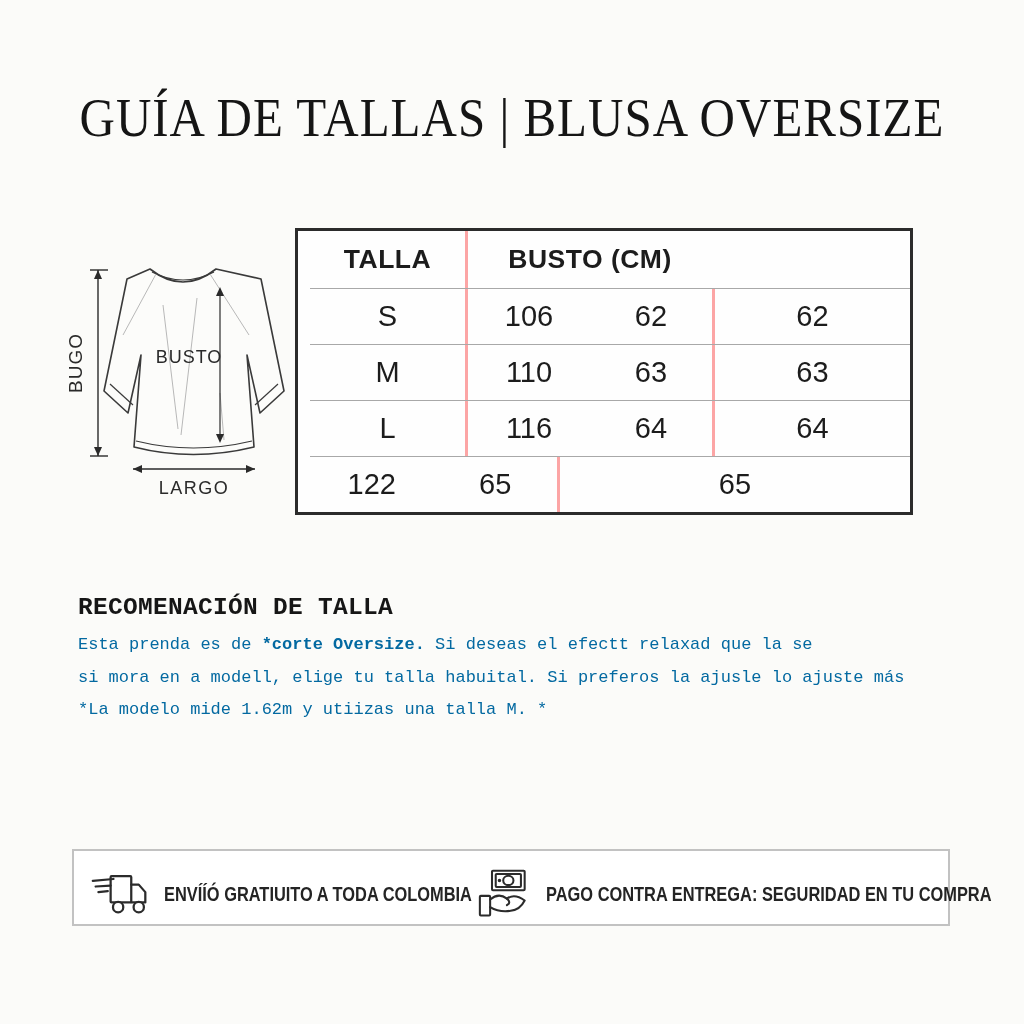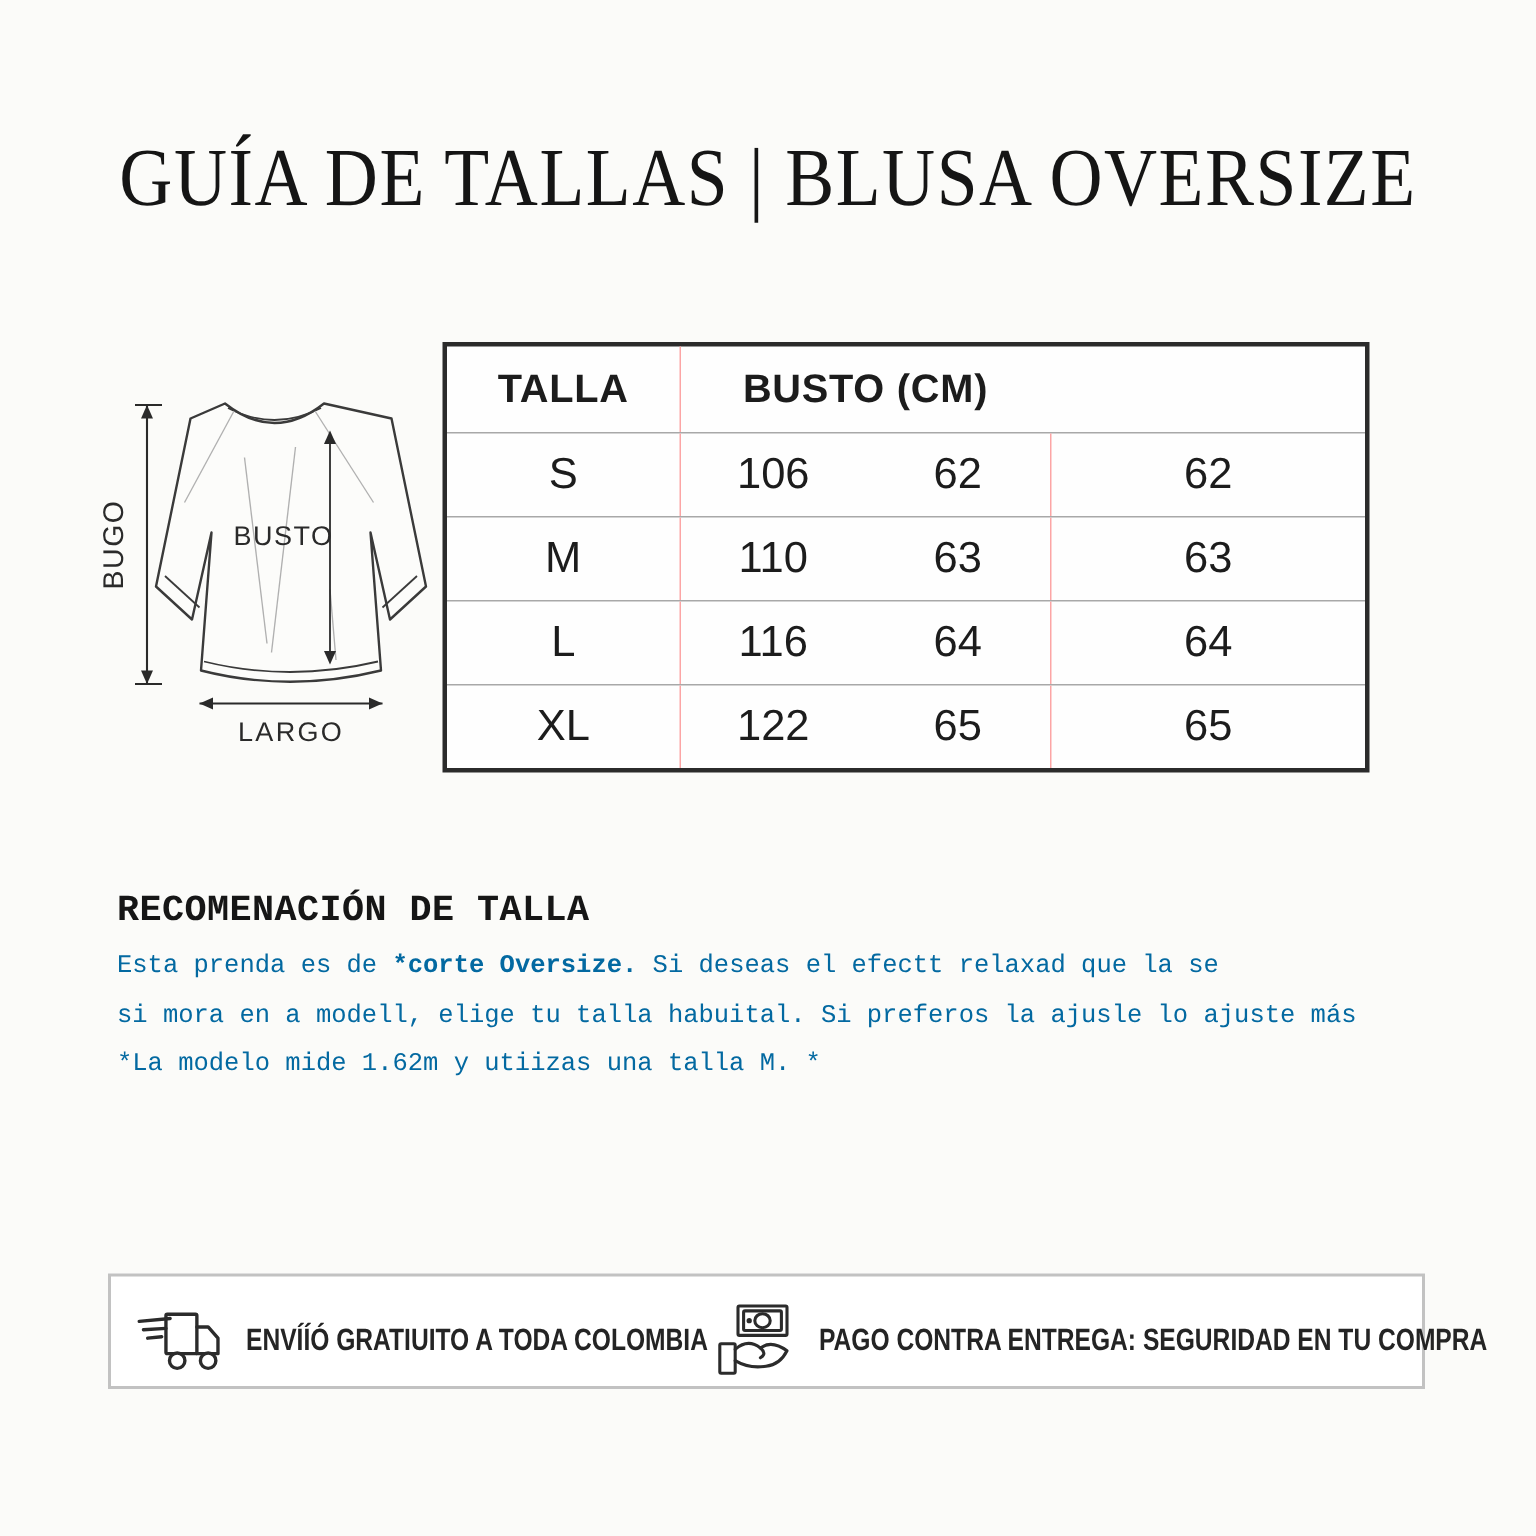"TALLA" .size-table { padding-left: none -> 12px }
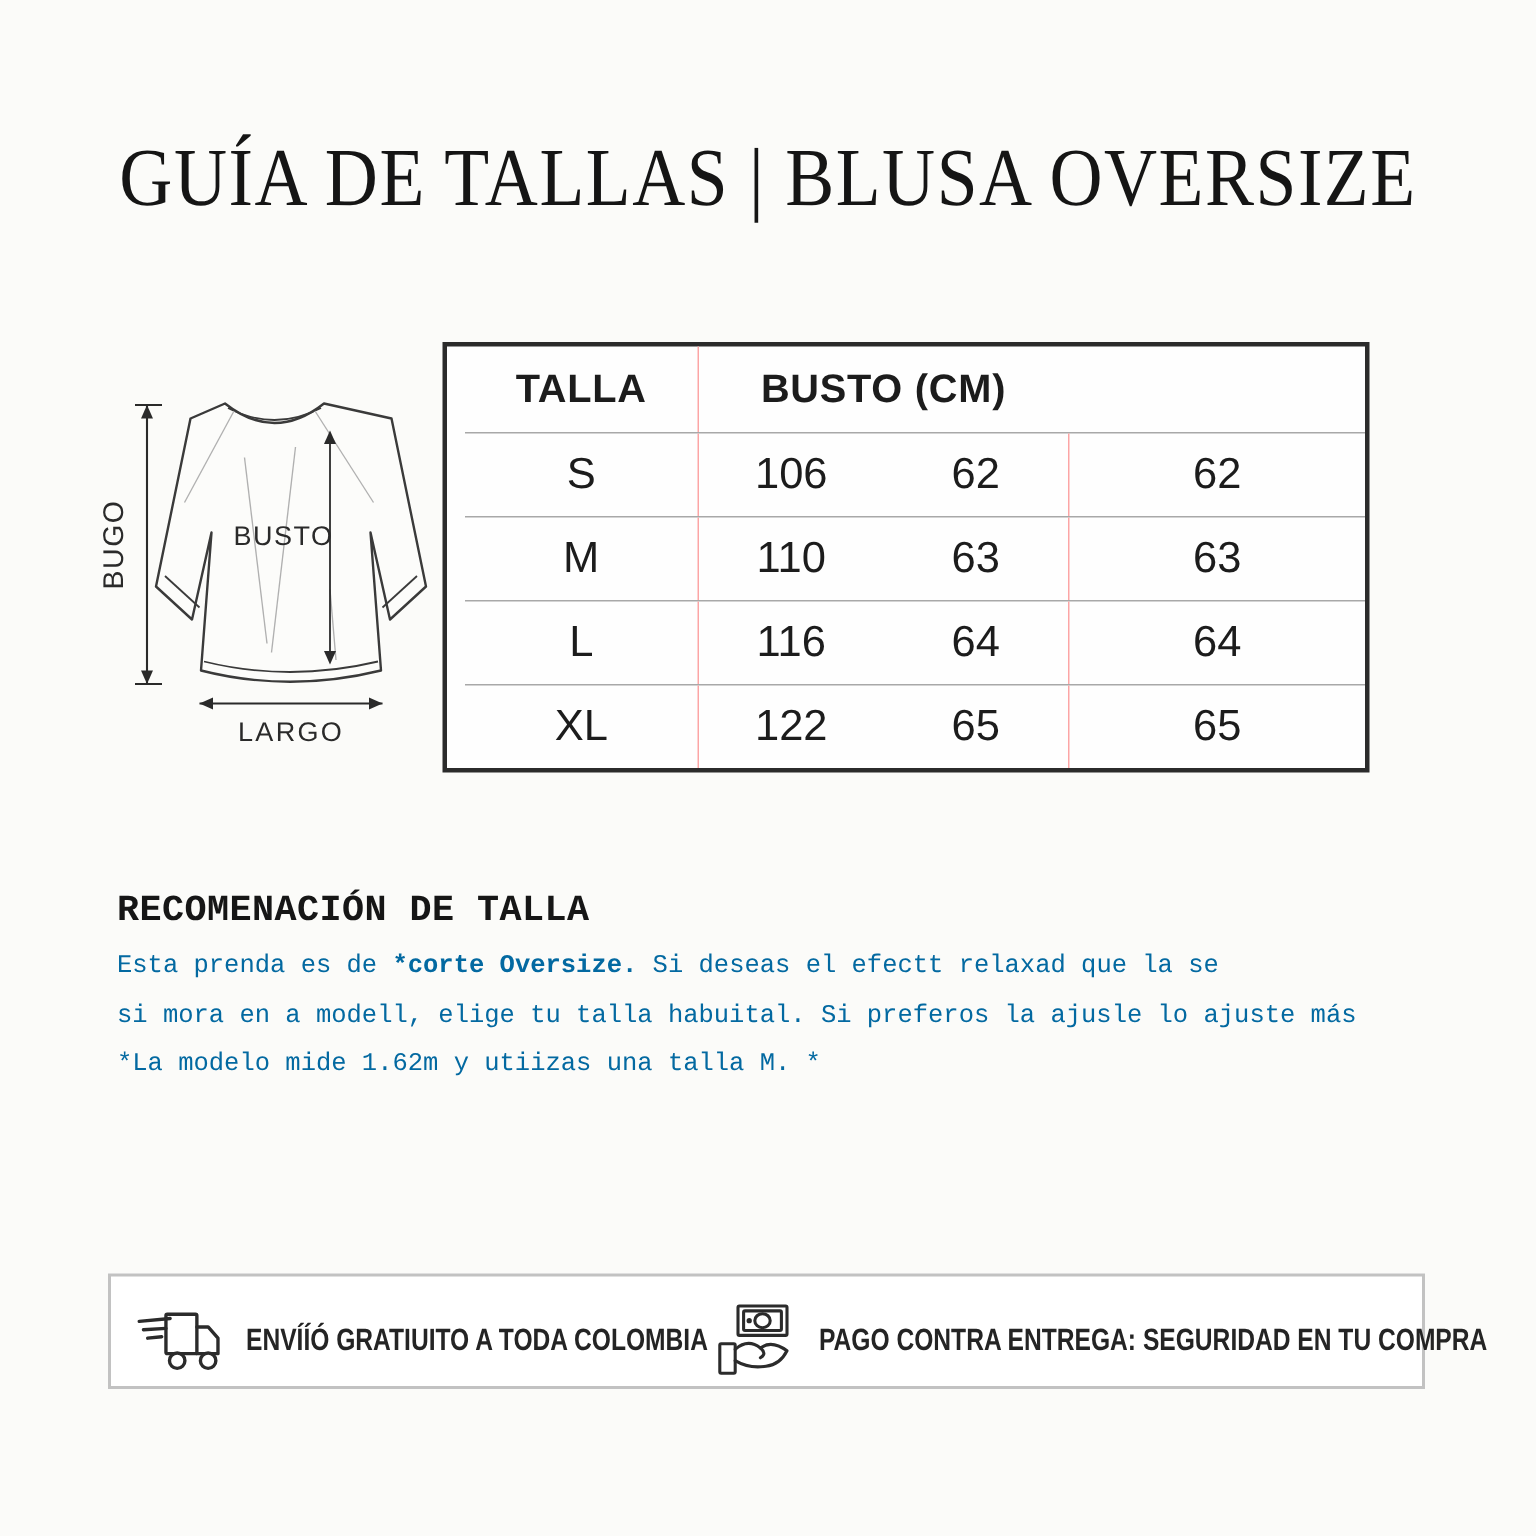"BUSTO (CM)" .td { border-left: 1px solid #fca5a5 -> 3px solid #fca5a5 }
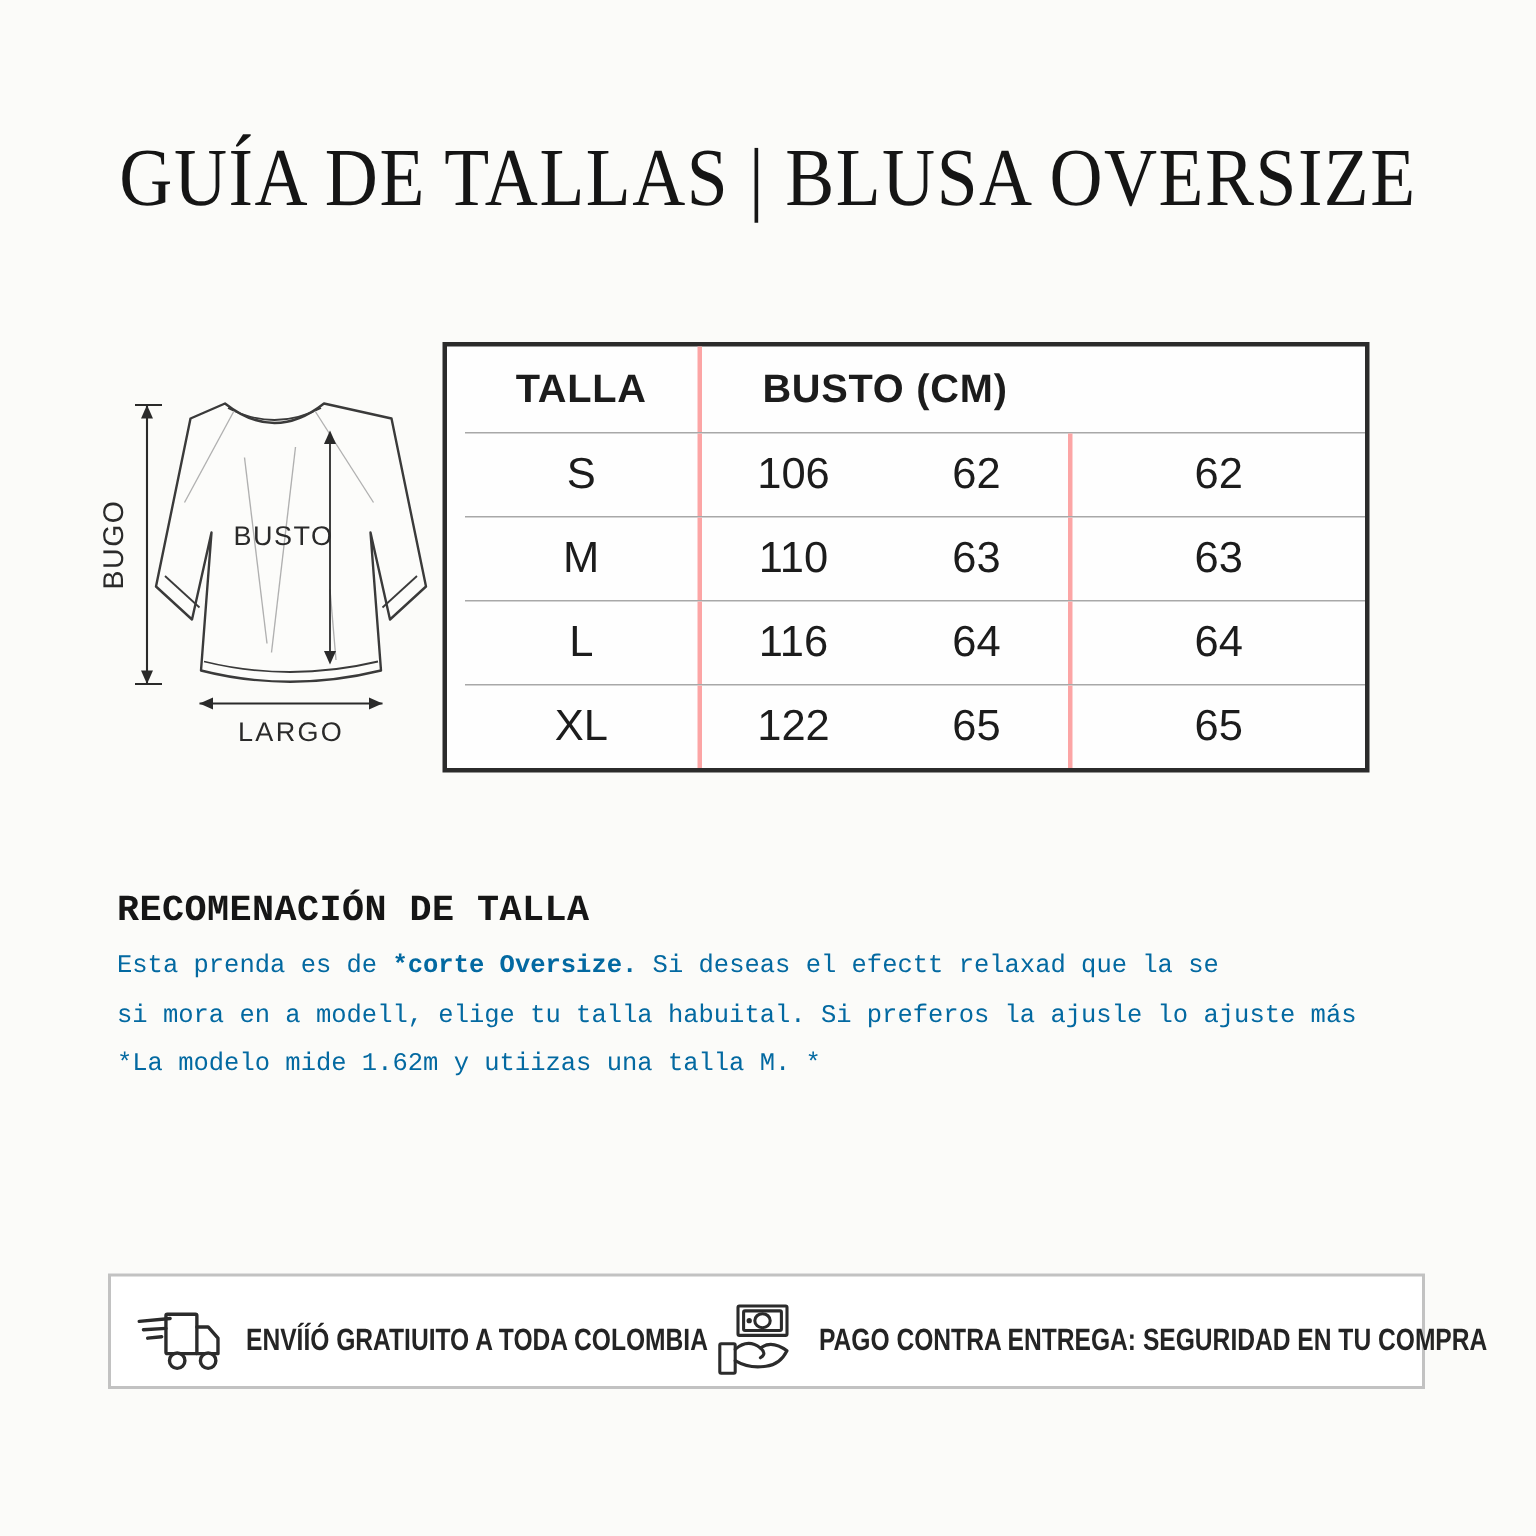"XL" div.td { html: <div>XL</div> -> none }
